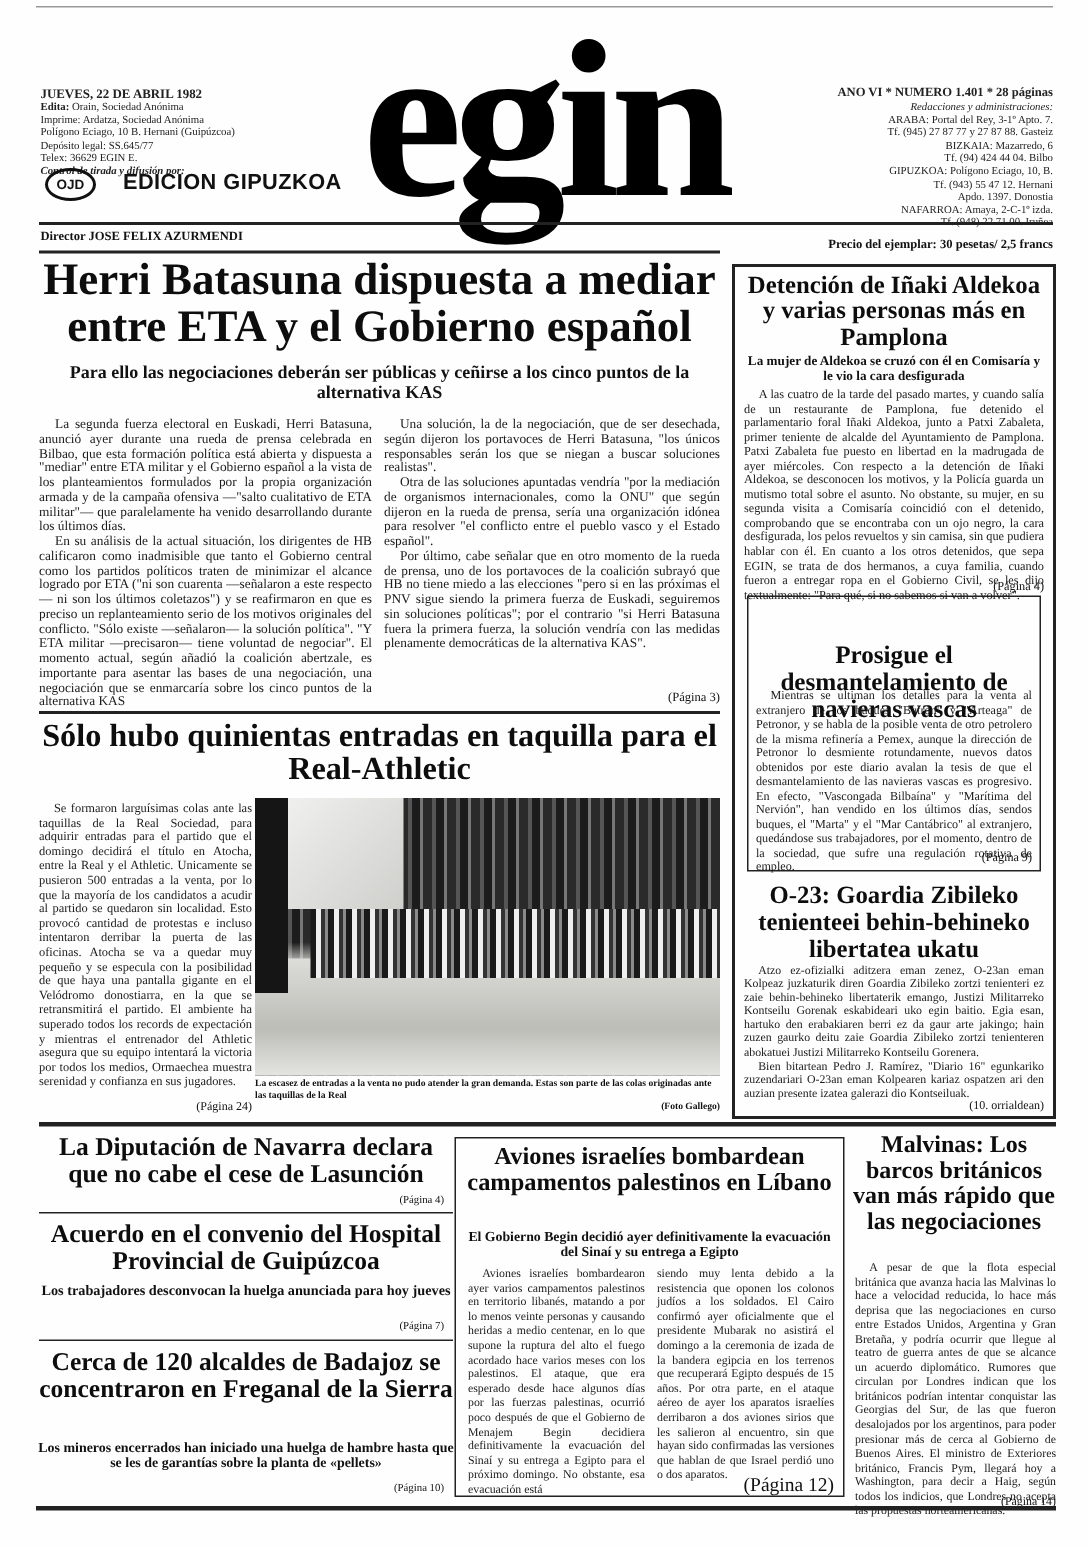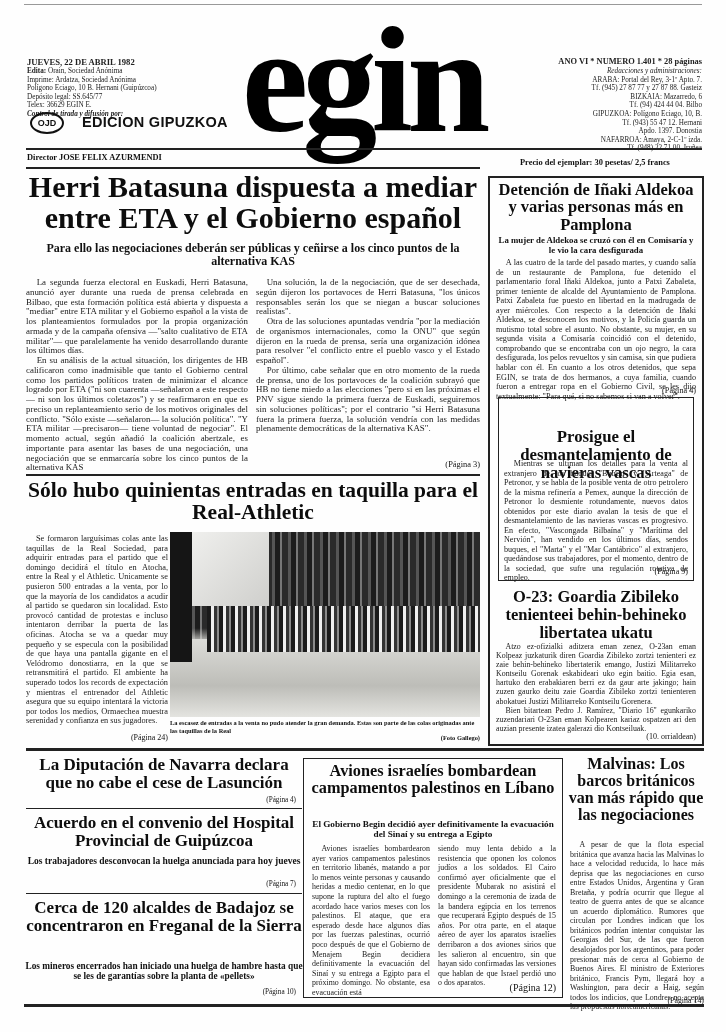"Precio del ejemplar: 30 pesetas/" div.abs { text-align: none -> right }
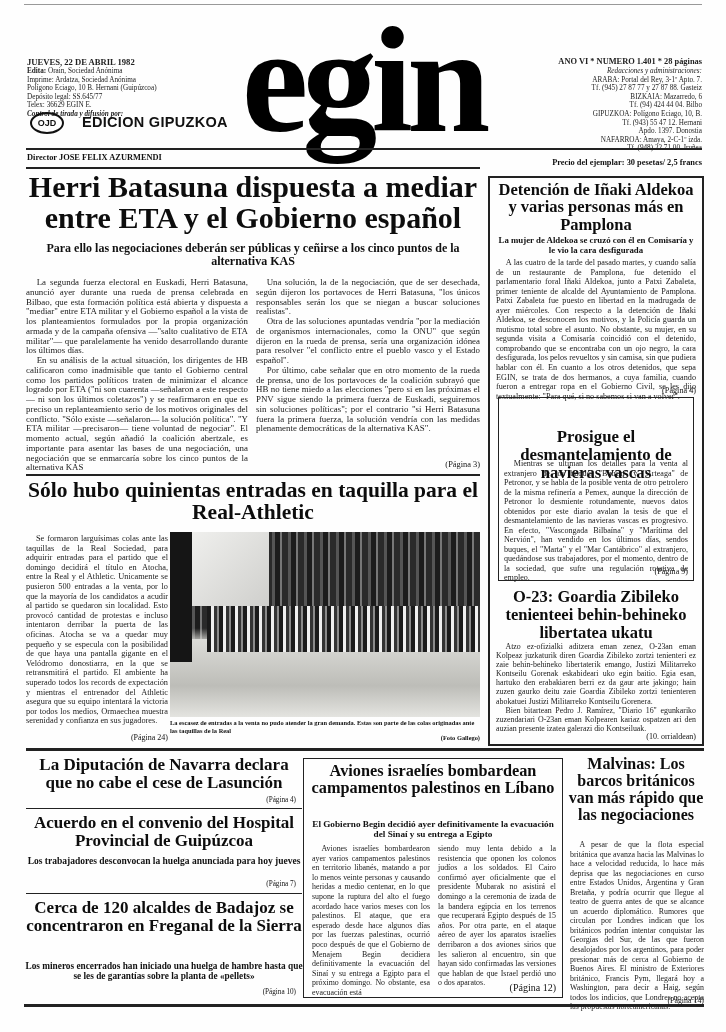"(Página 12)" div.abs { font-size: 10px -> 13px }
